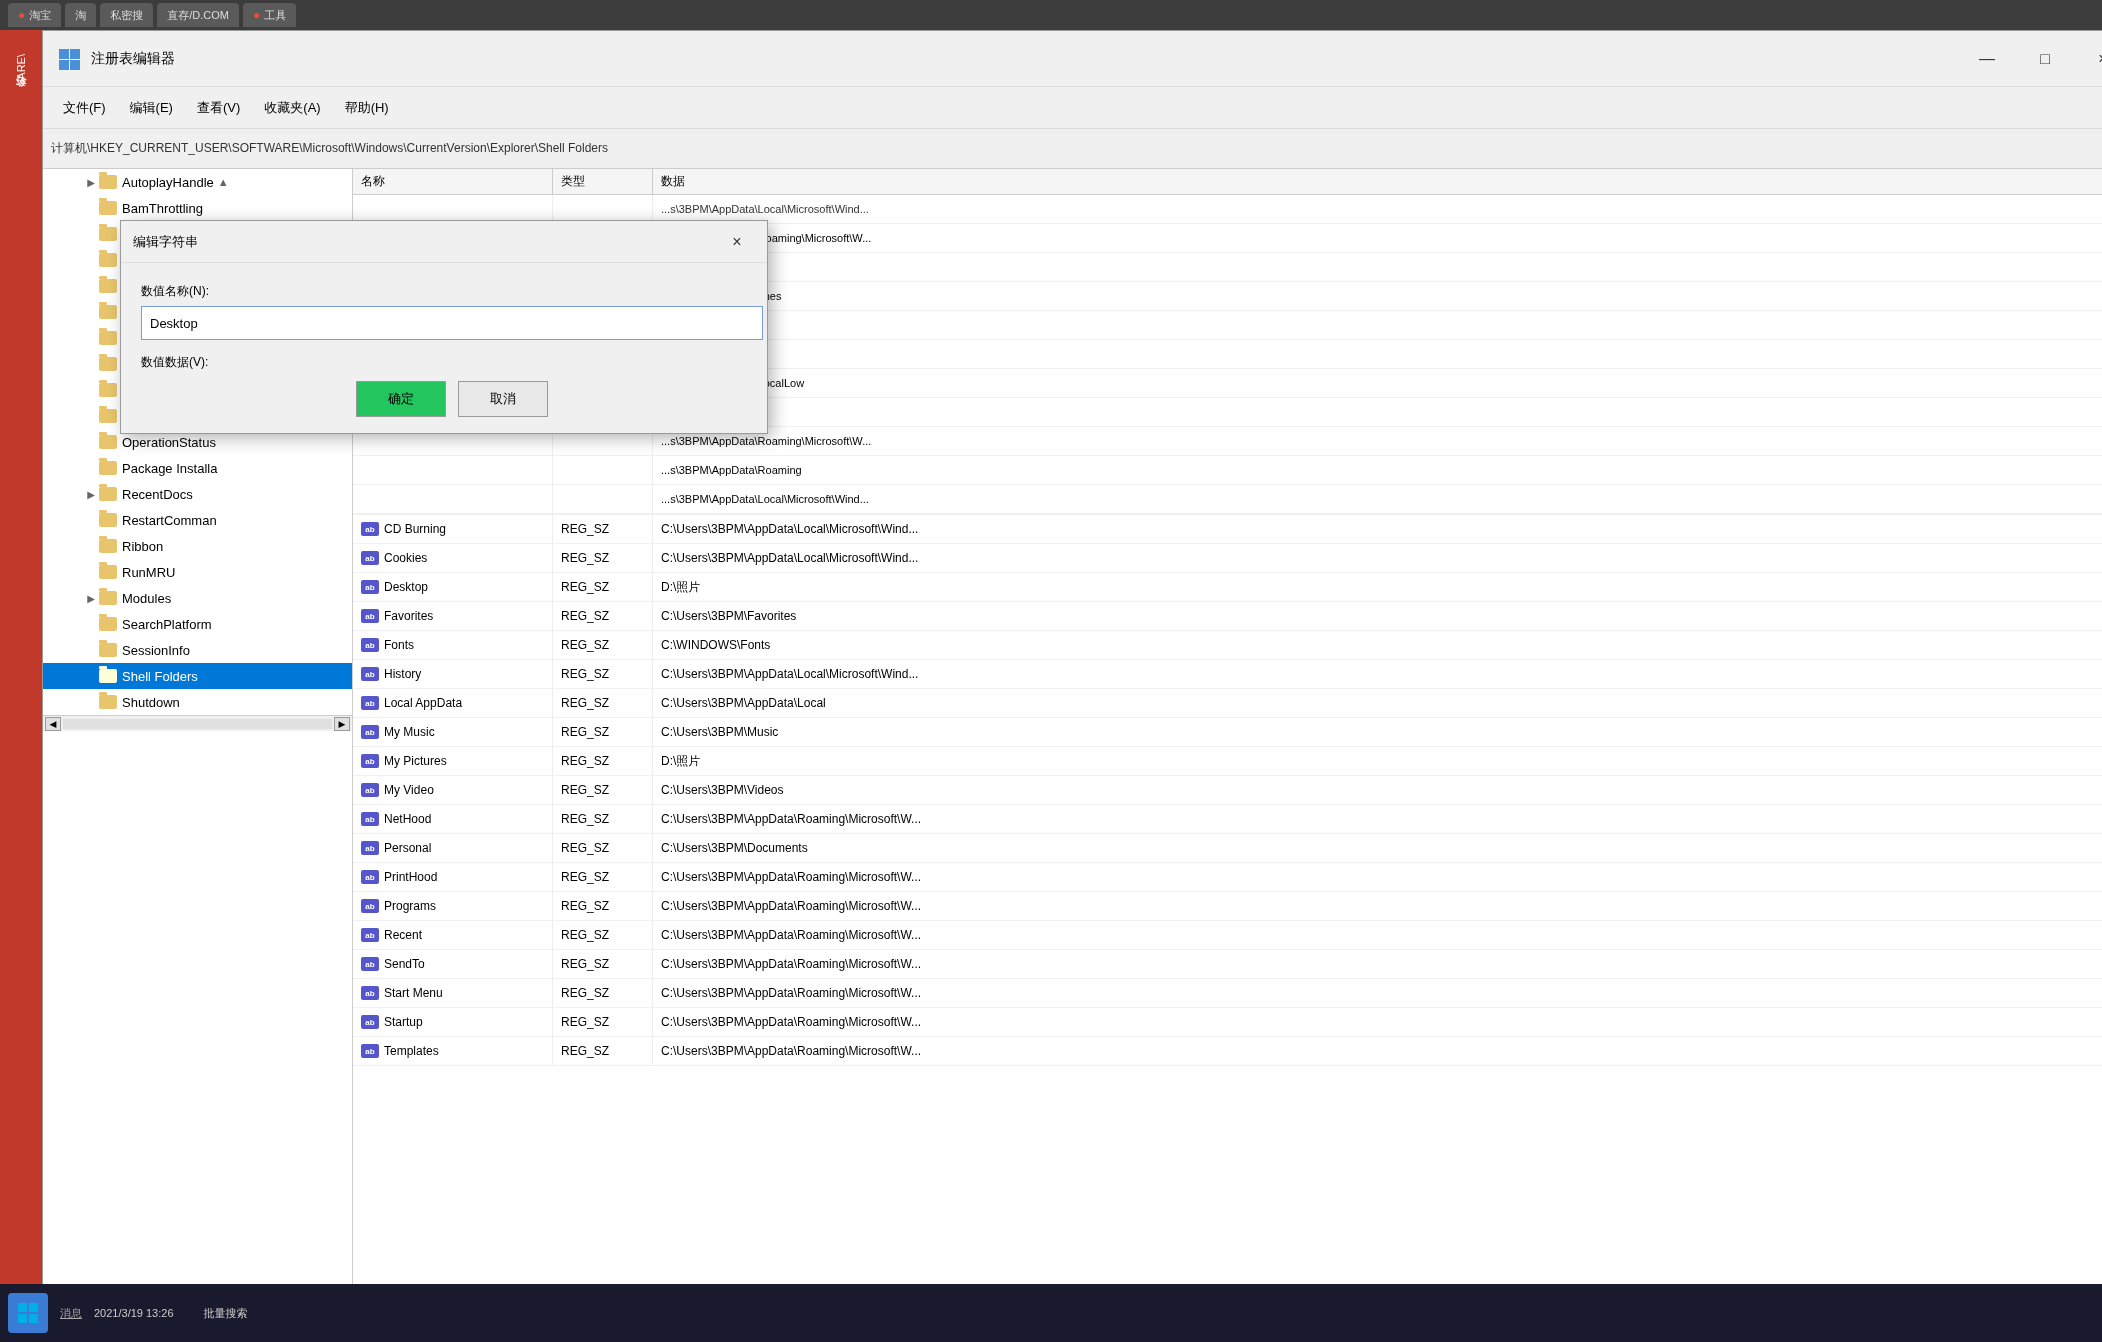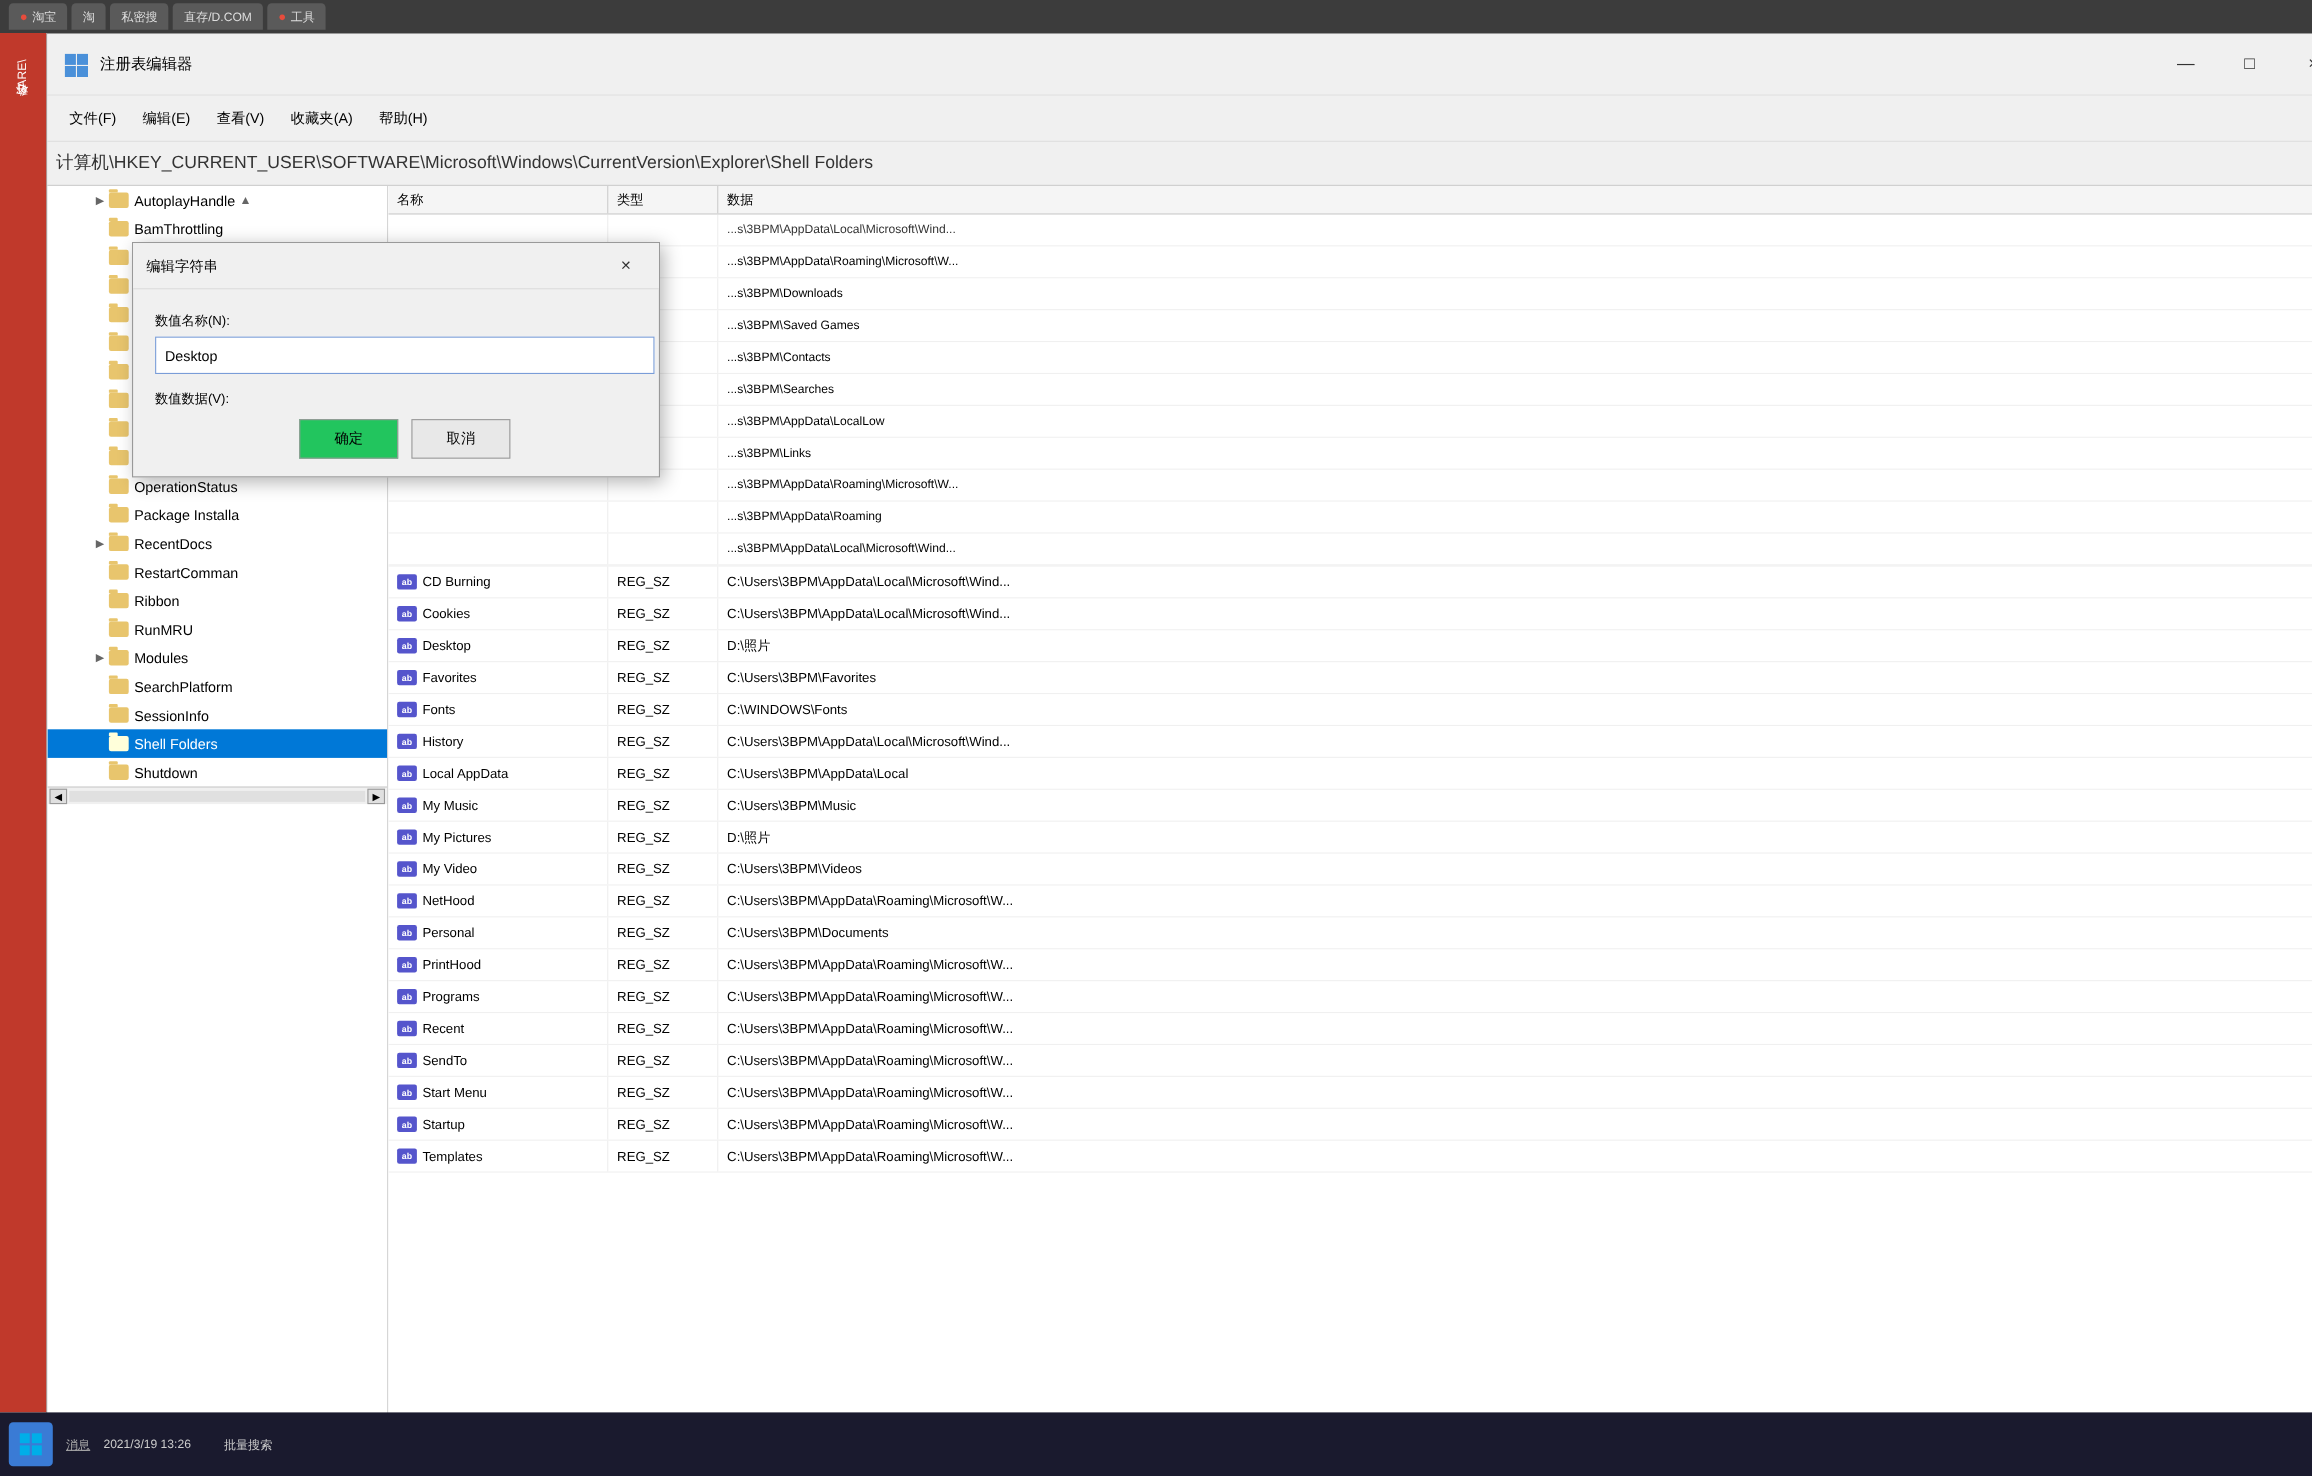"计算机\HKEY_CURRENT_USER\SOFTWARE\Microsoft" .address-label { font-size: 16px -> 12px }
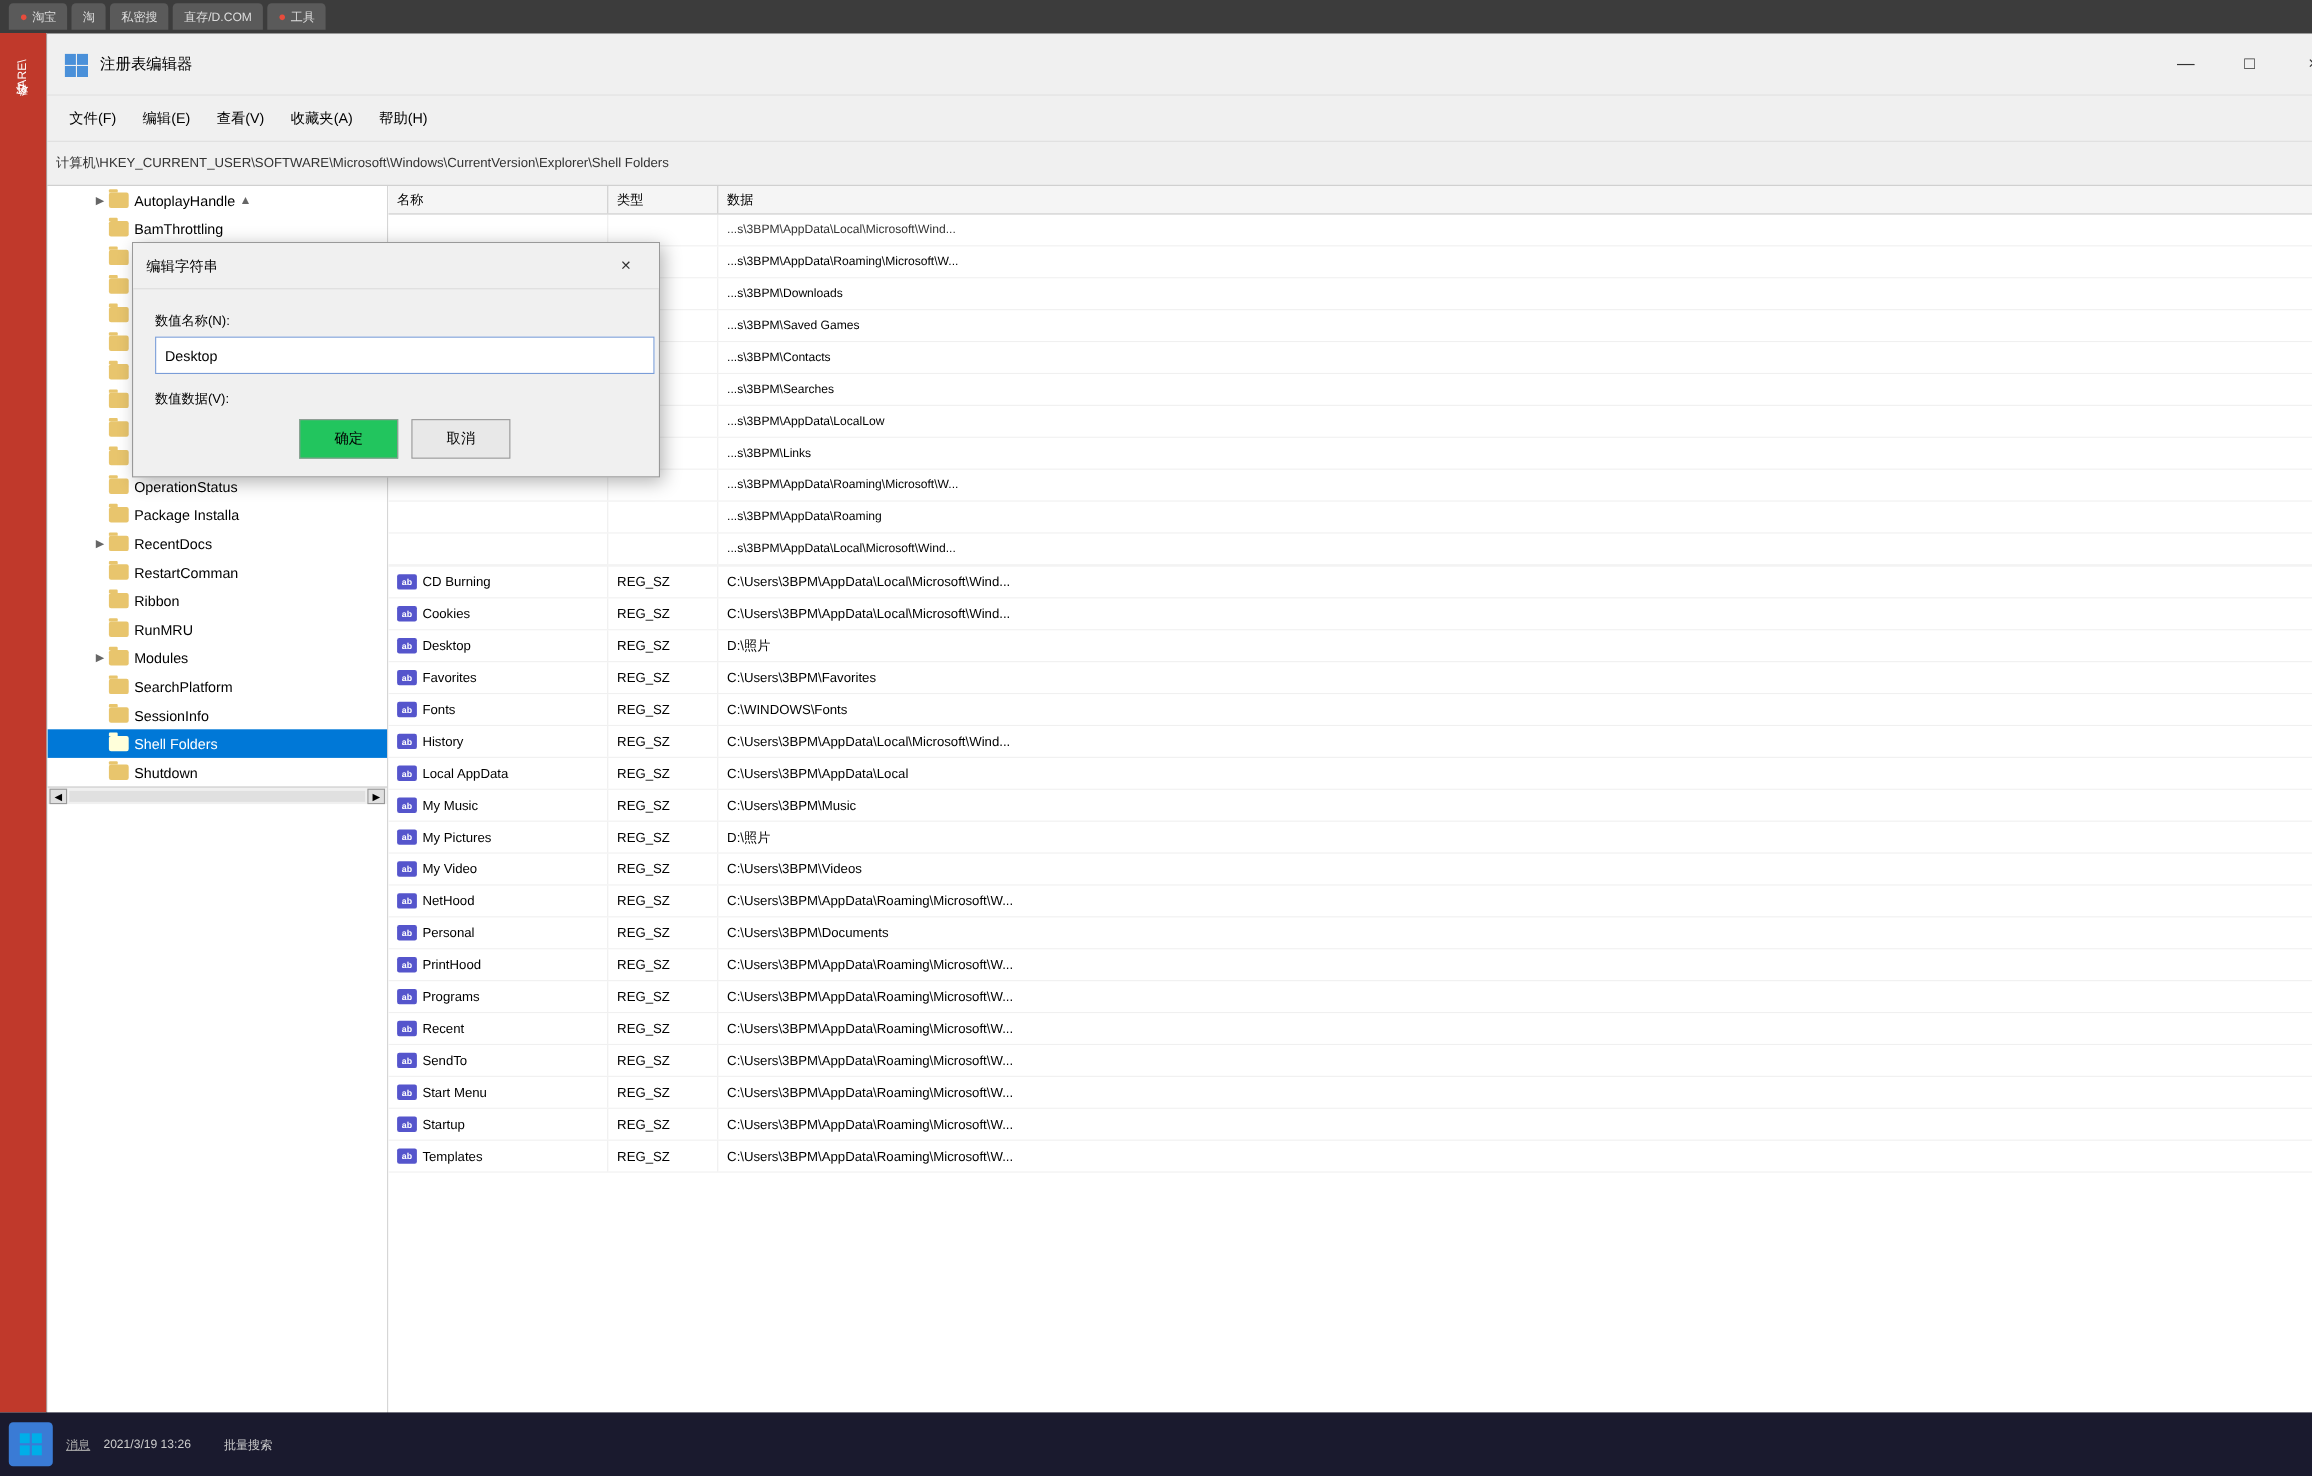"编辑字符串" .edit-dialog { width: 480px -> 648px }
